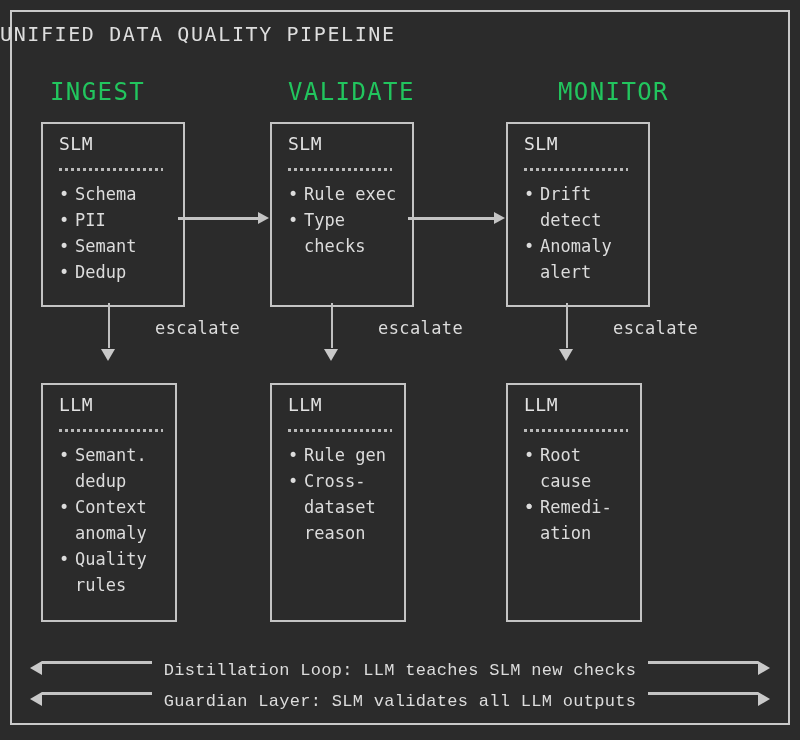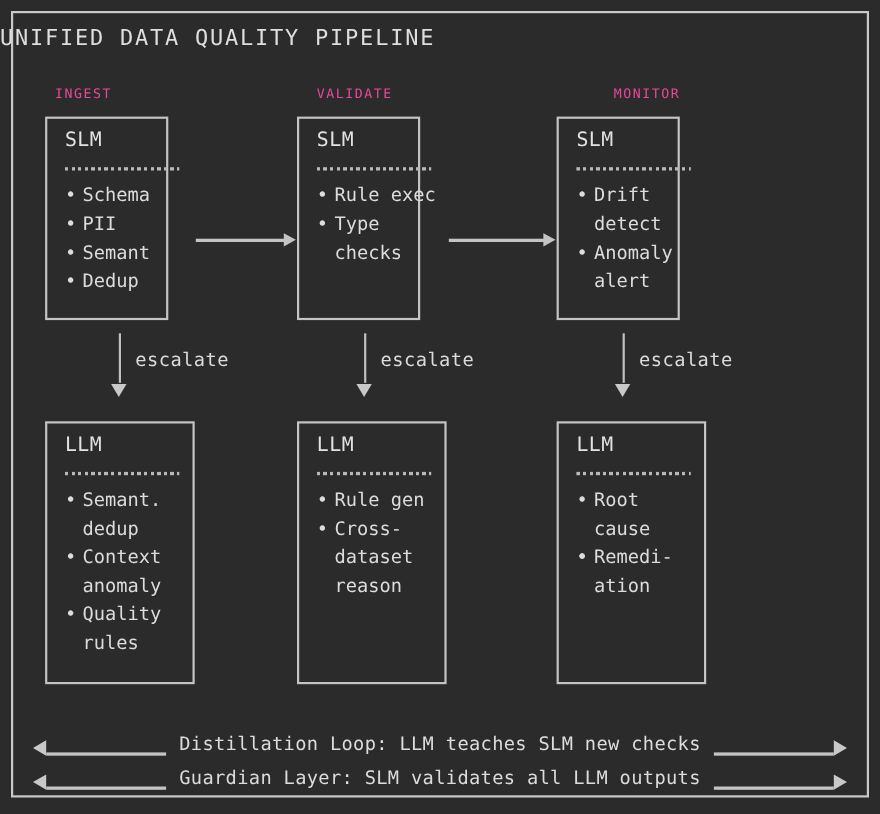"INGEST" .col-head { color: #ec4899 -> #22c55e; font-size: 12px -> 24px }
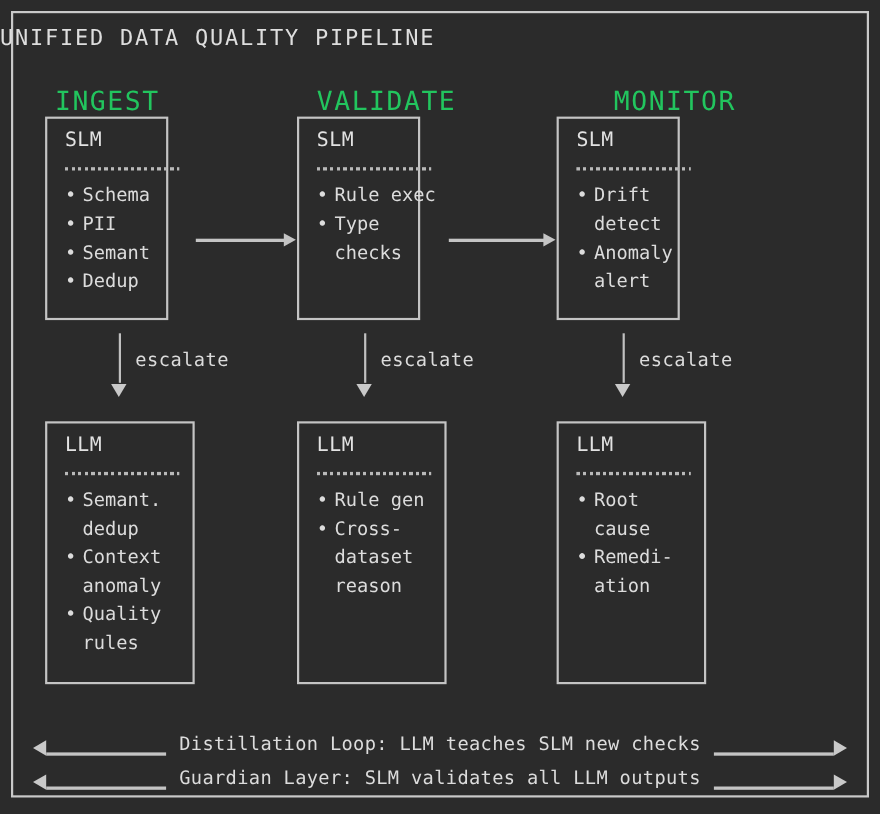"SLM" .slm { top: 106px -> 122px; width: 112px -> 144px }
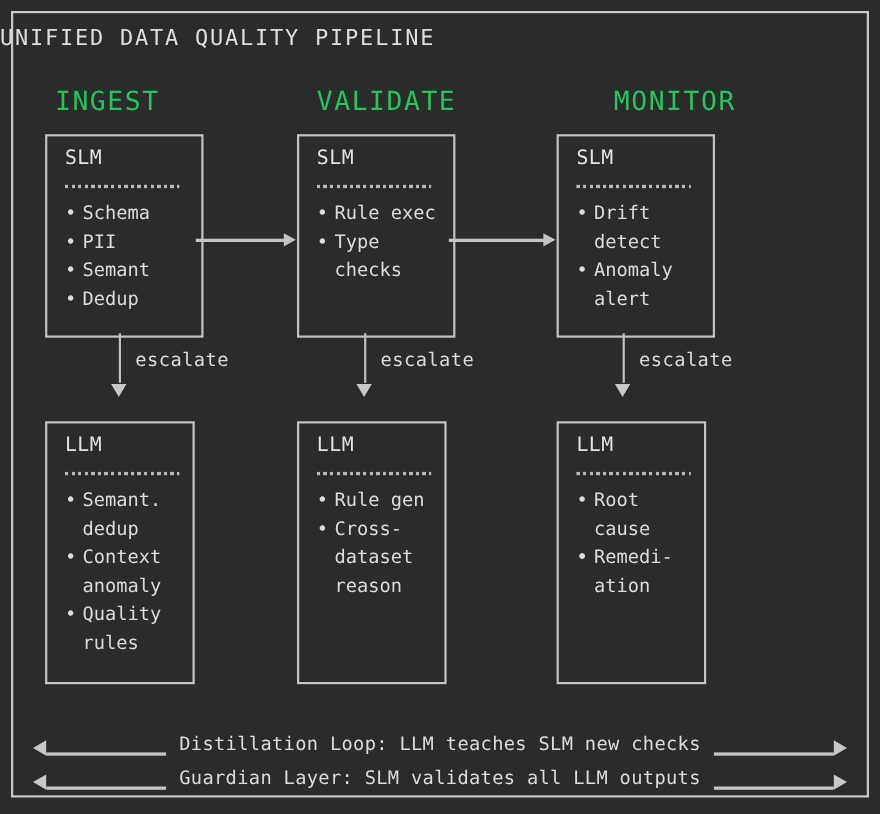"escalate" .escalate-label { margin-left: none -> 32px }
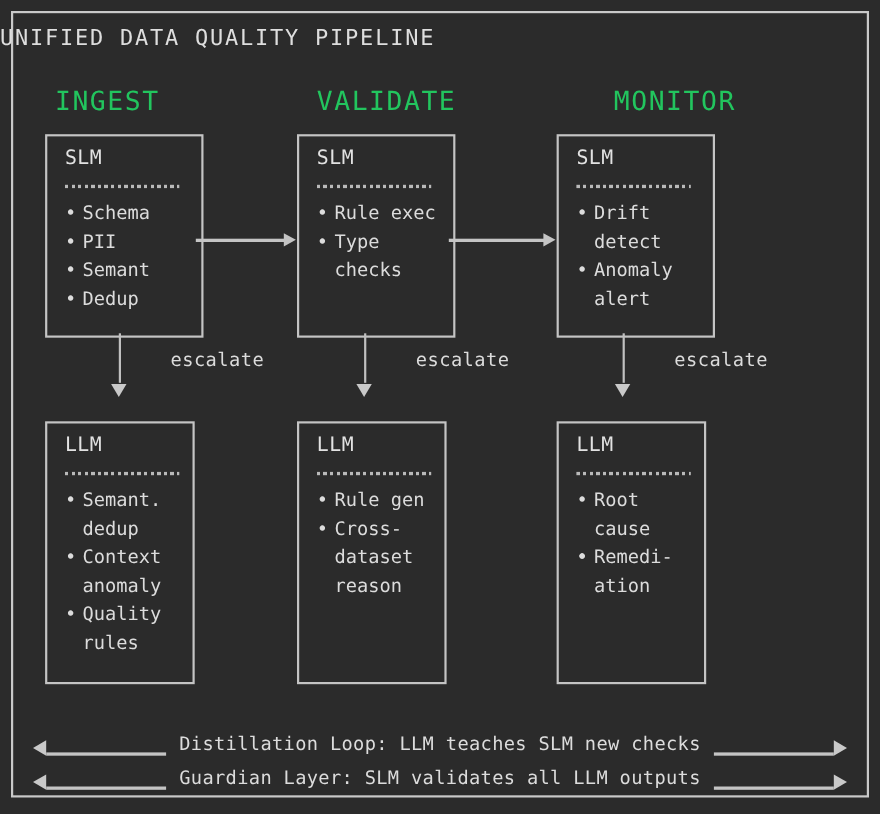"Distillation Loop: LLM teaches SLM" .footer-row { align-items: flex-end -> flex-start; font-family: none -> Liberation Mono, monospace }
